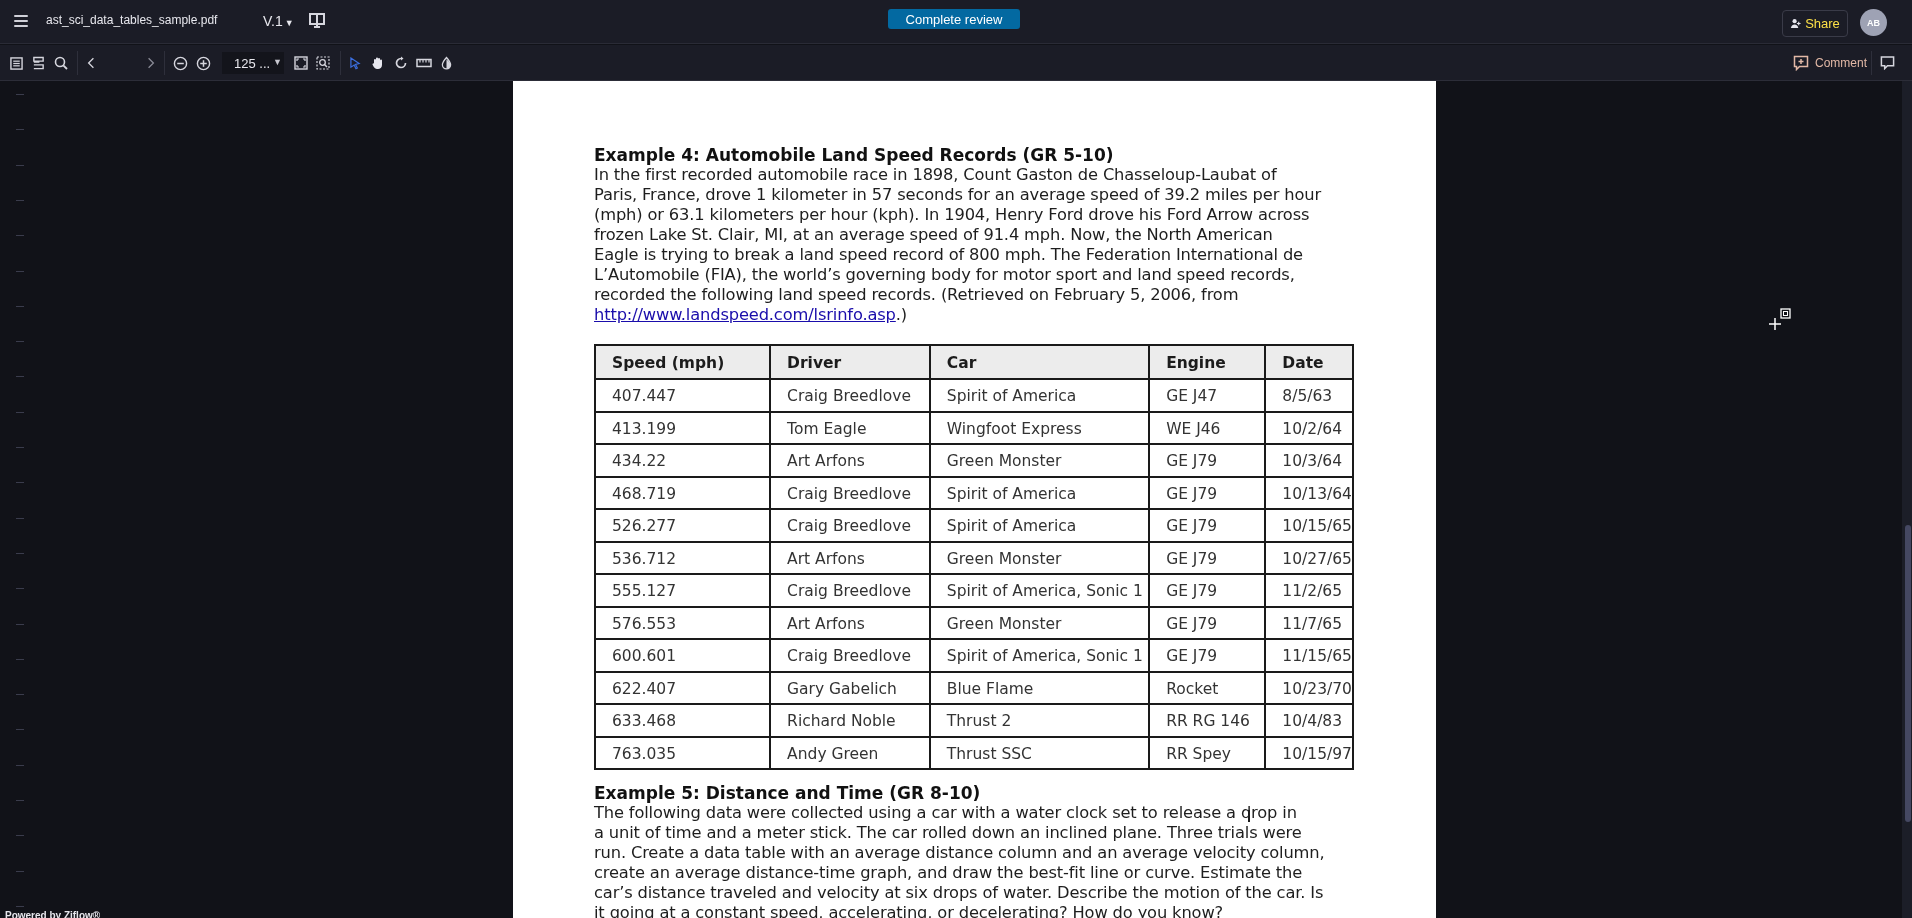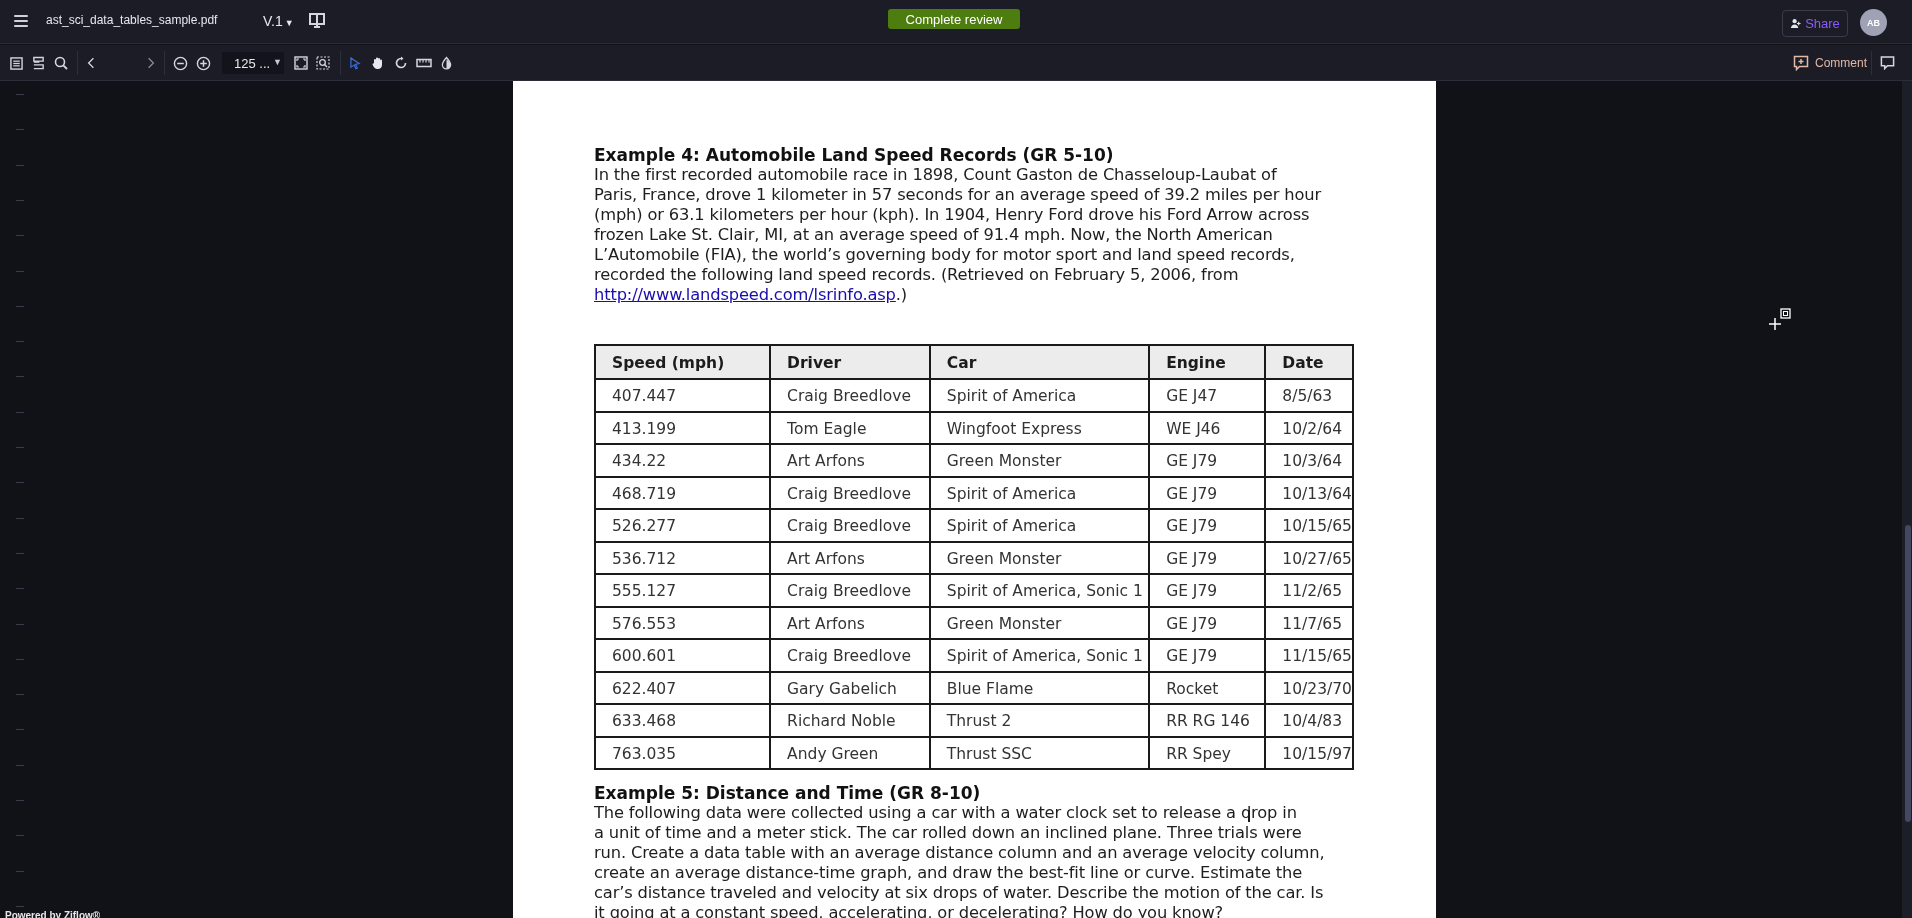"Complete review" .complete-btn { background: #4d7c0f -> #0369a1 }
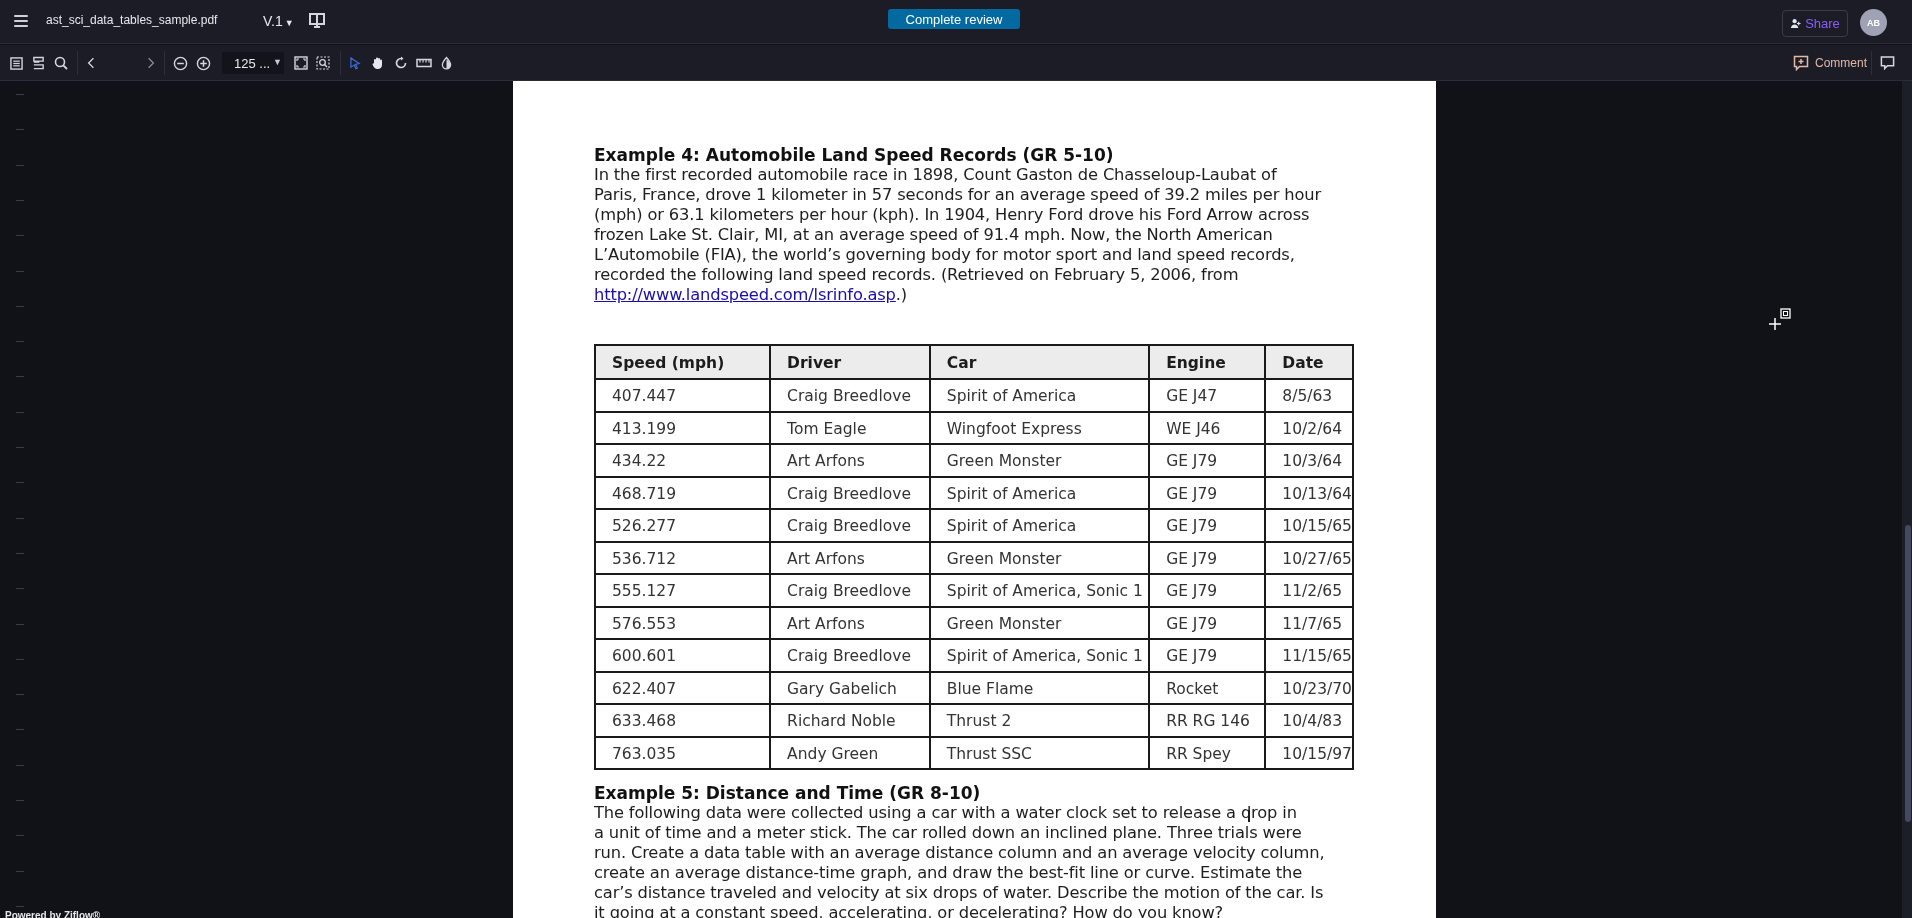"Share" .share-btn { color: #8b5cf6 -> #fde047 }
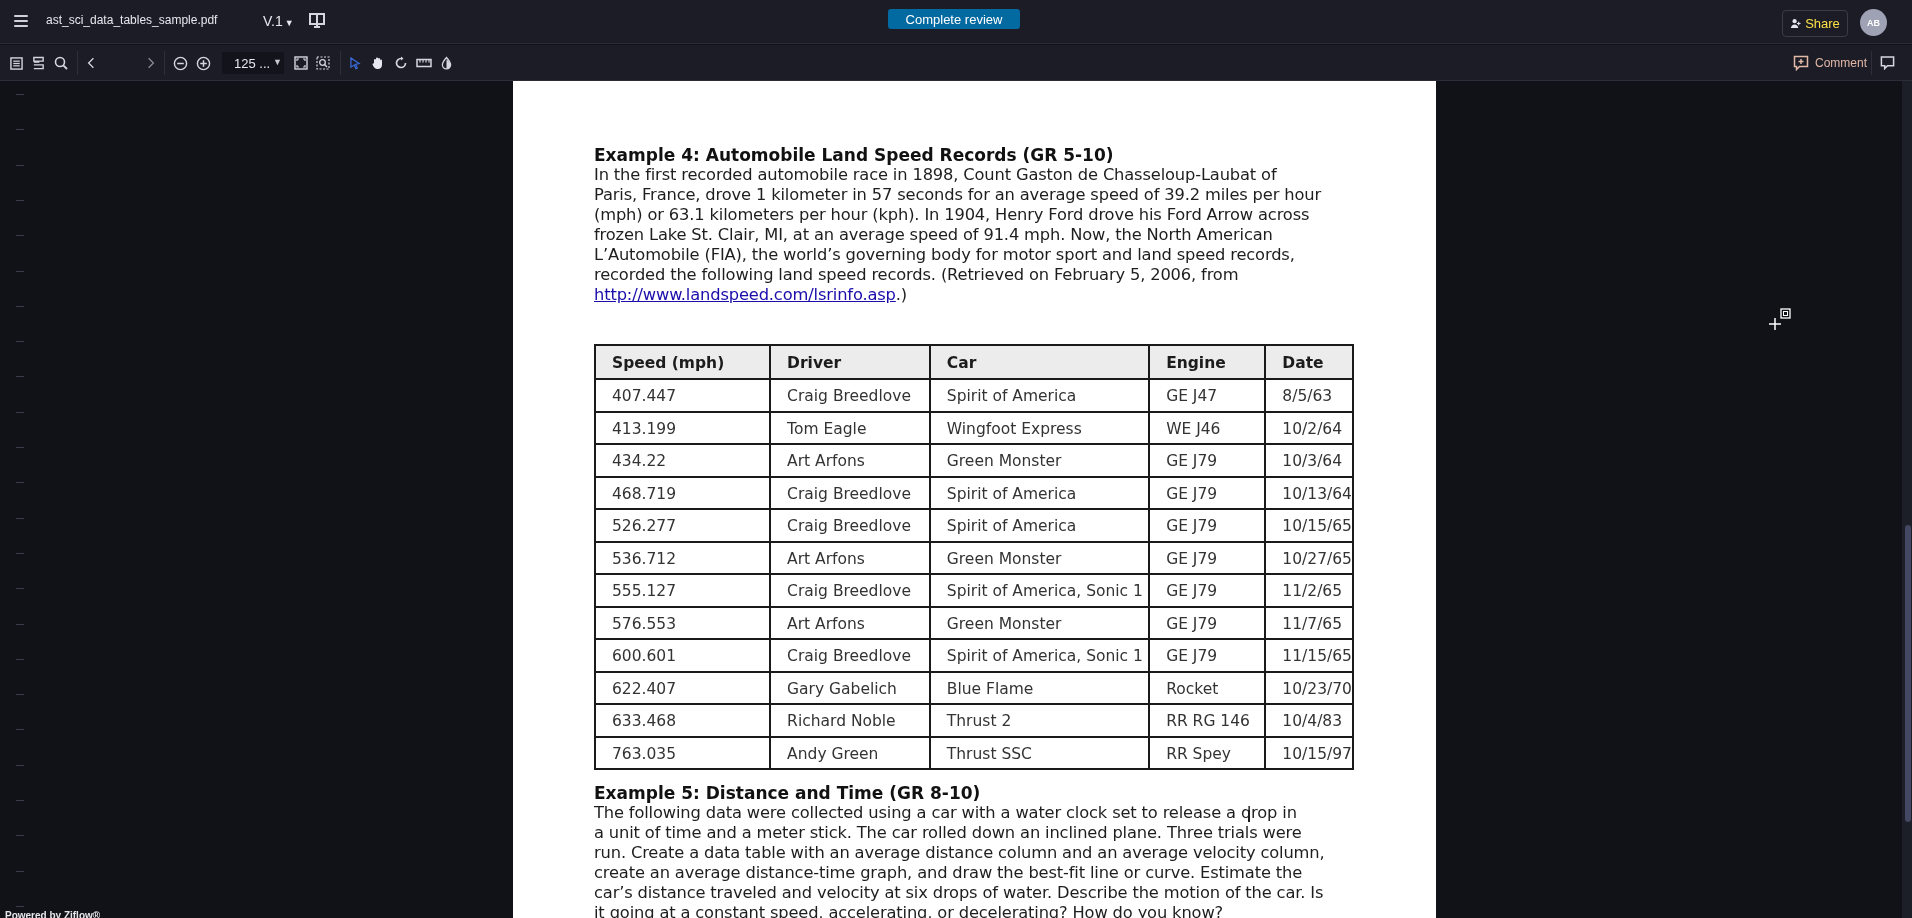"Eagle is trying to break" div { html: none -> <div>Eagle is trying to break a land speed record of 800 mph. The Federation International de</div> }
